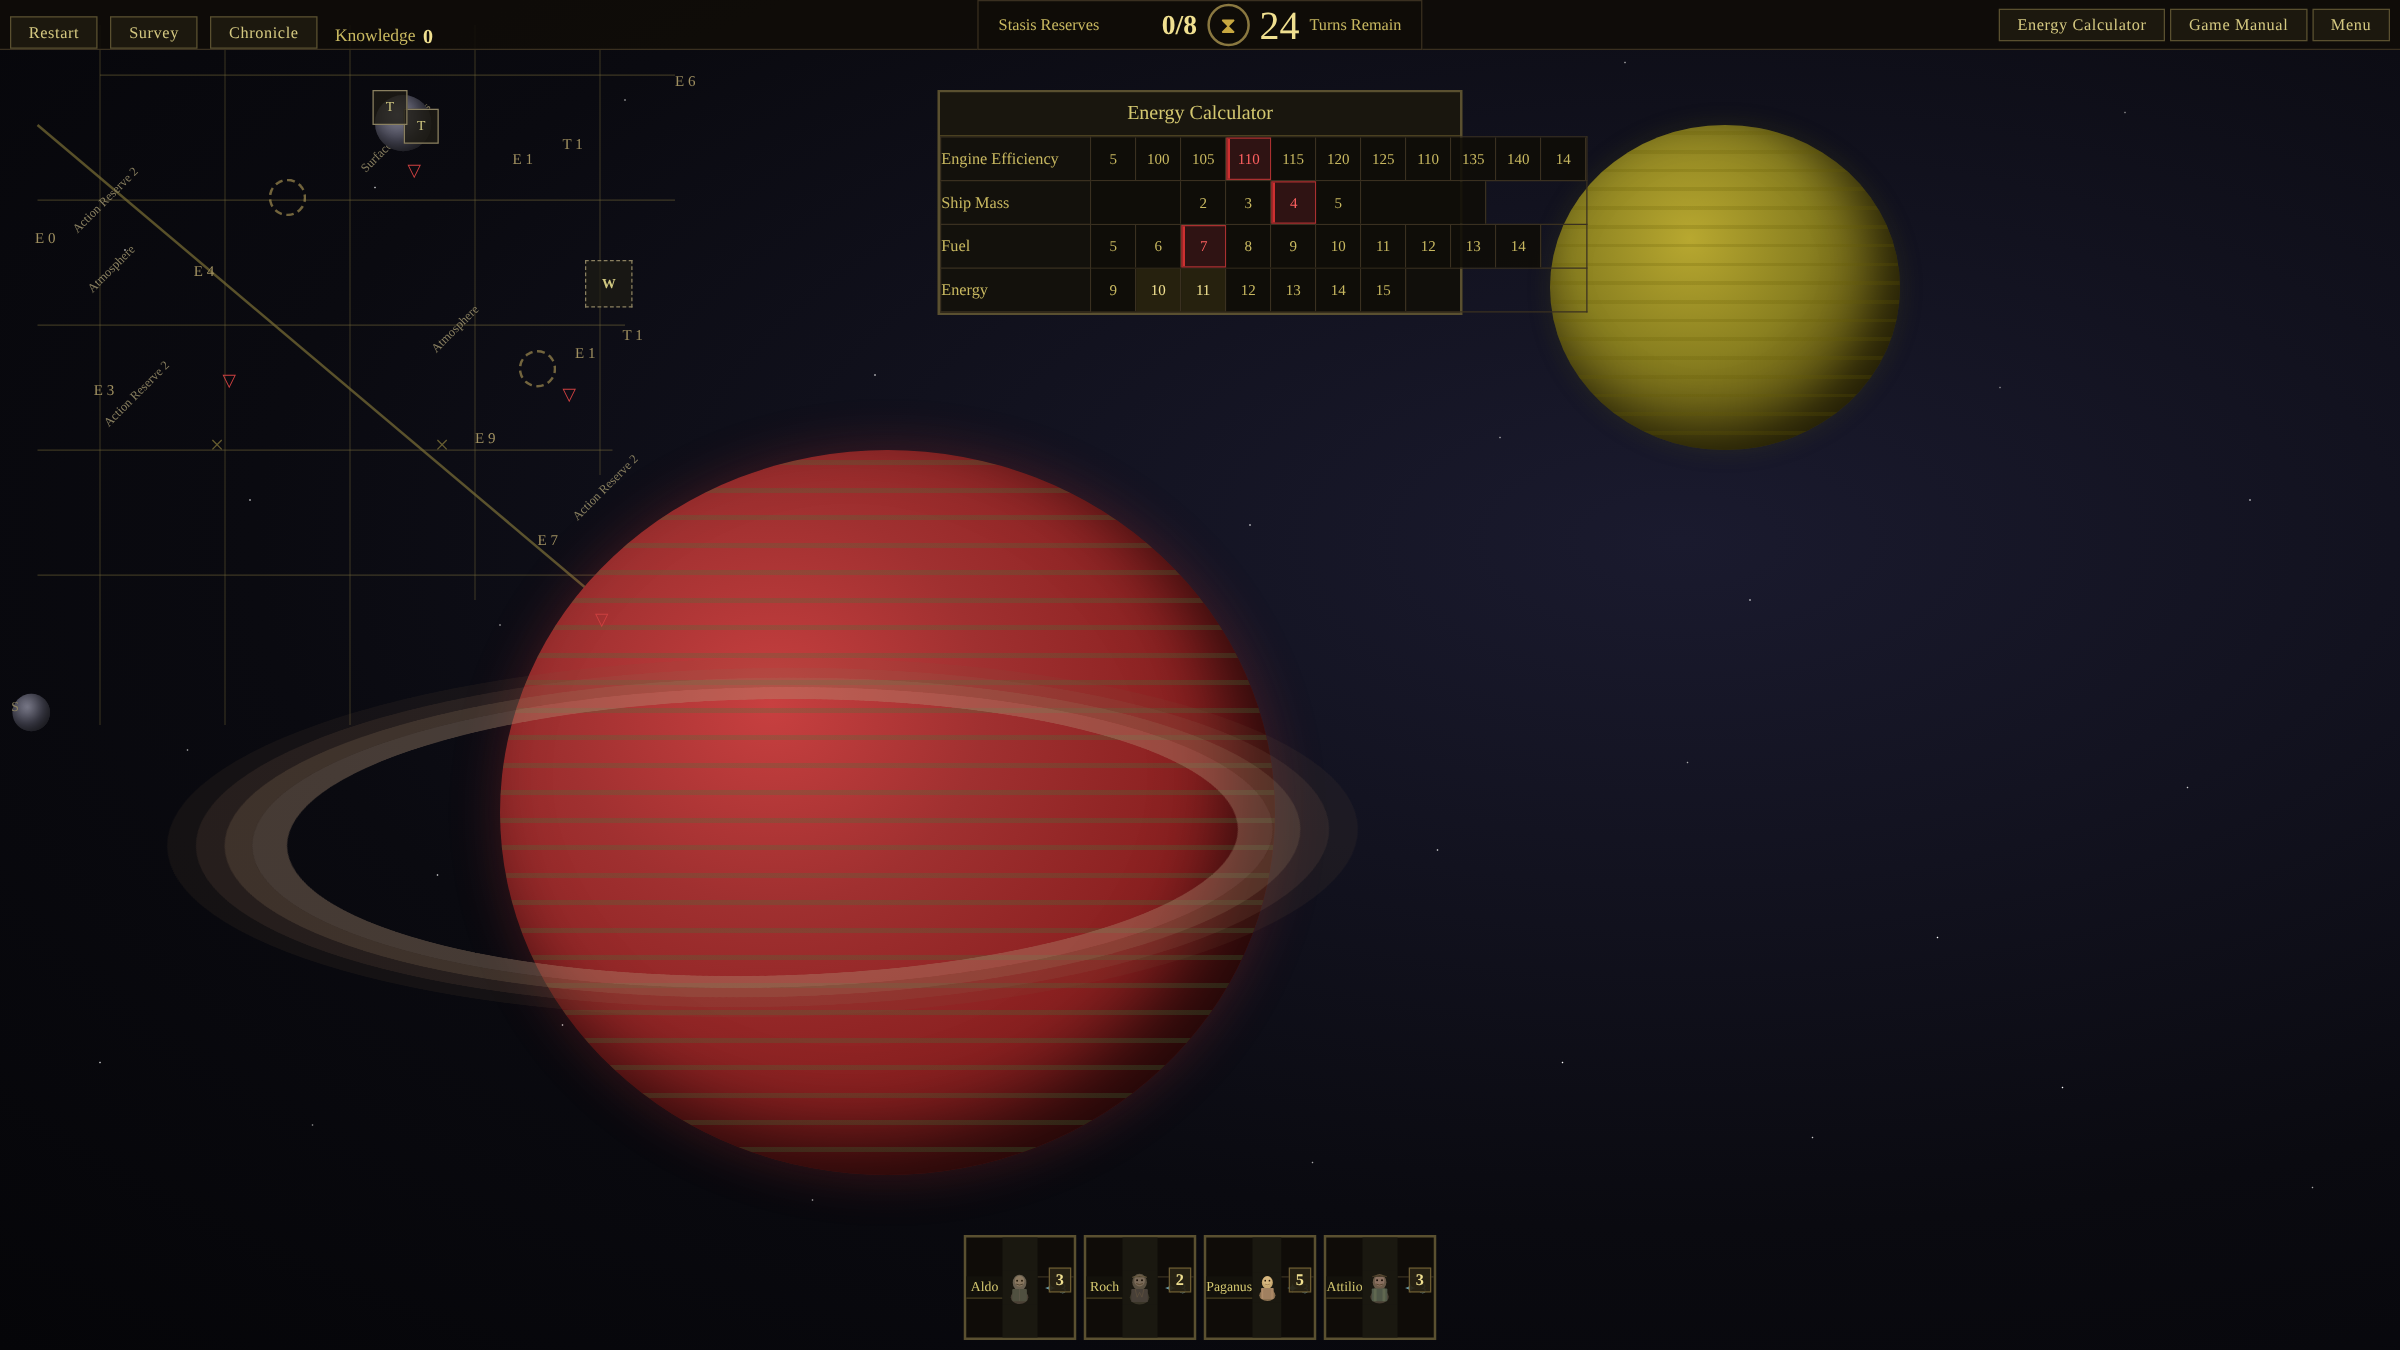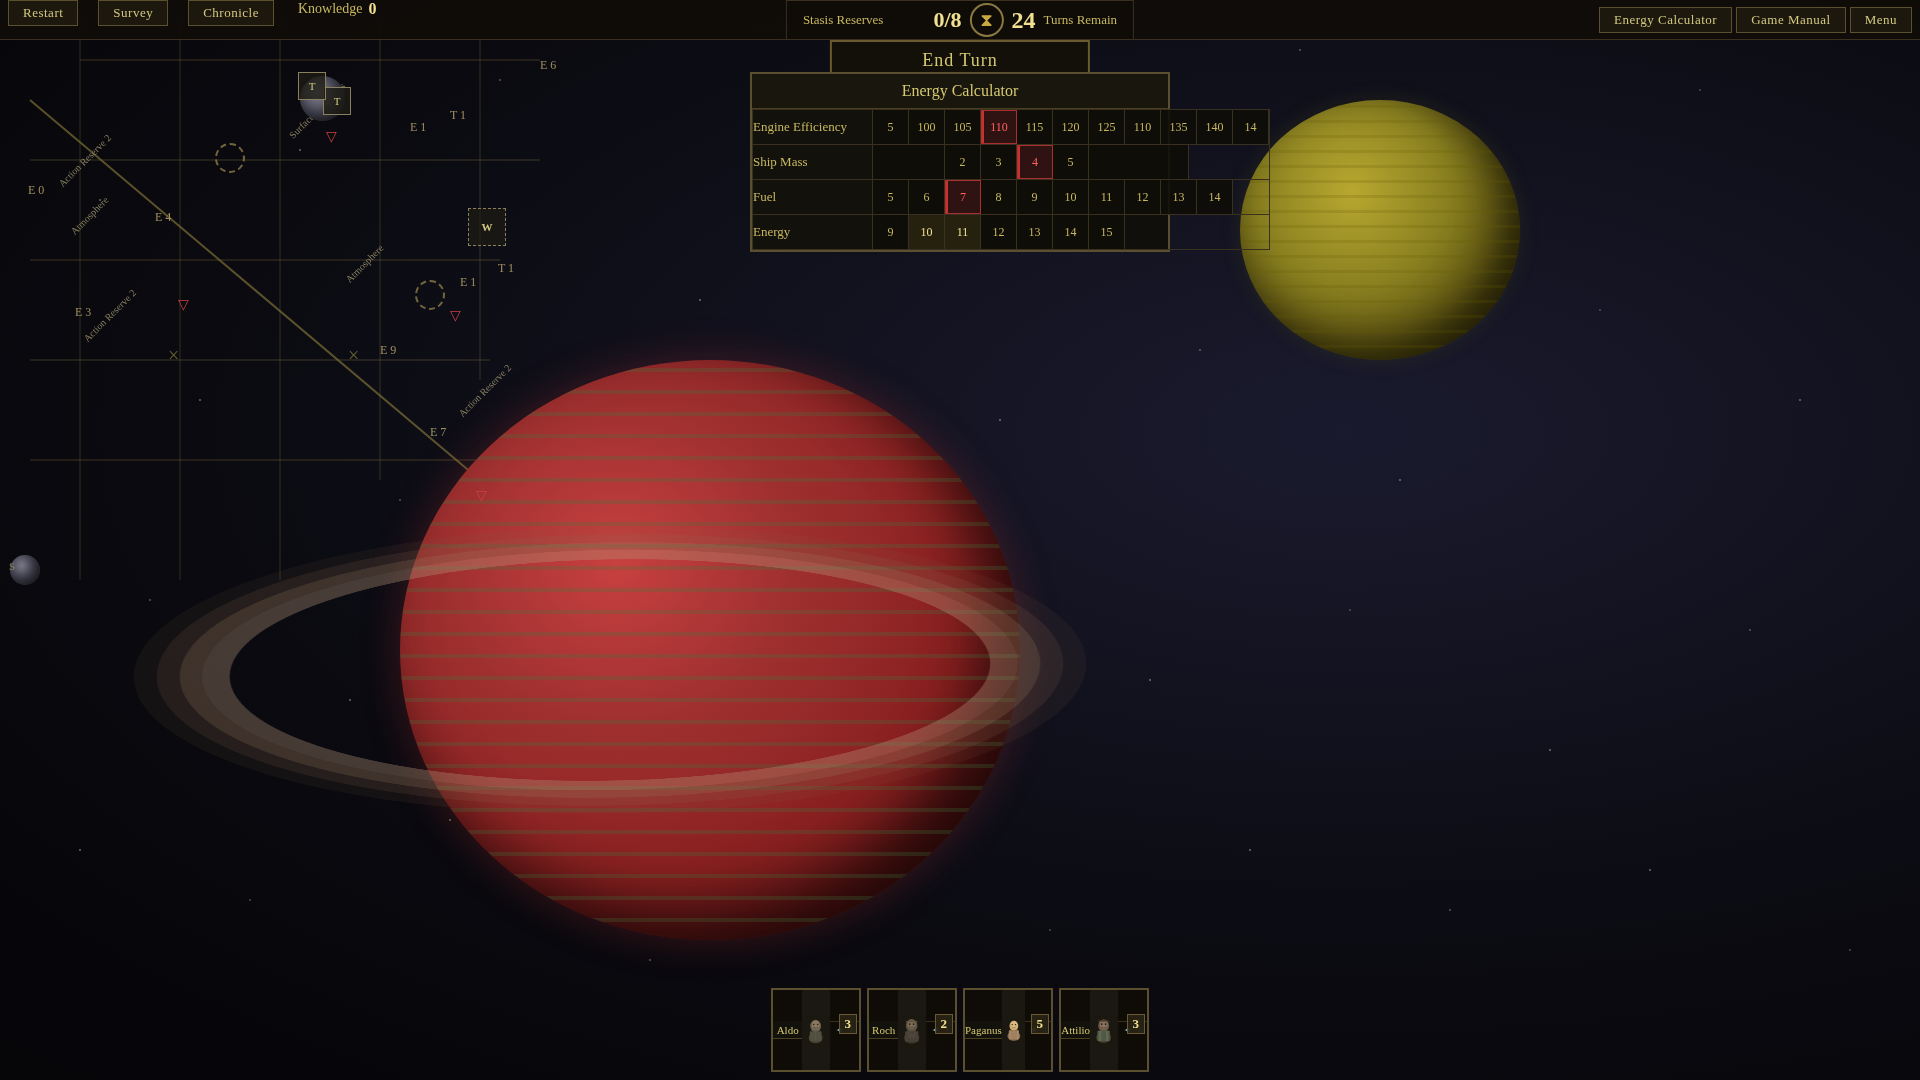"Restart" .top-bar { align-items: flex-start -> flex-end; gap: 20px -> 10px }
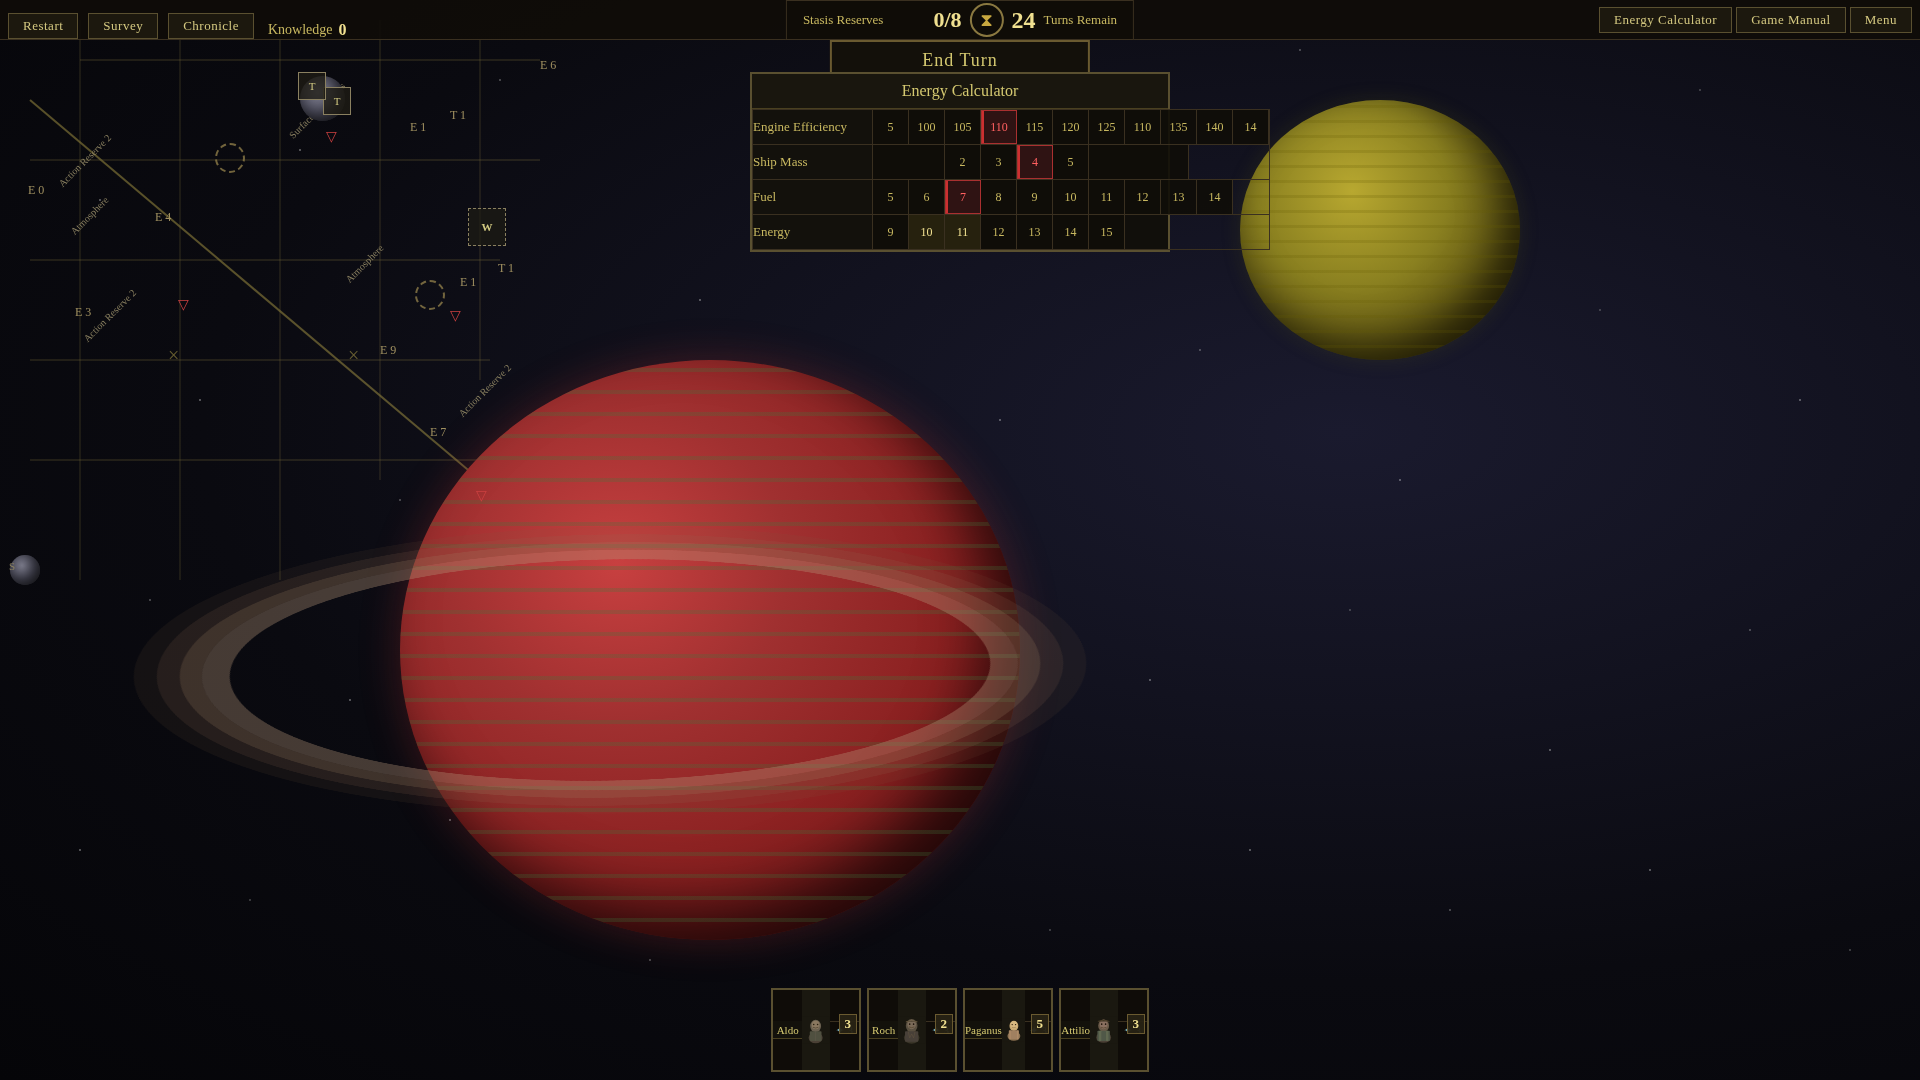"24" .turns-count { font-size: 24px -> 32px; font-weight: bold -> normal }
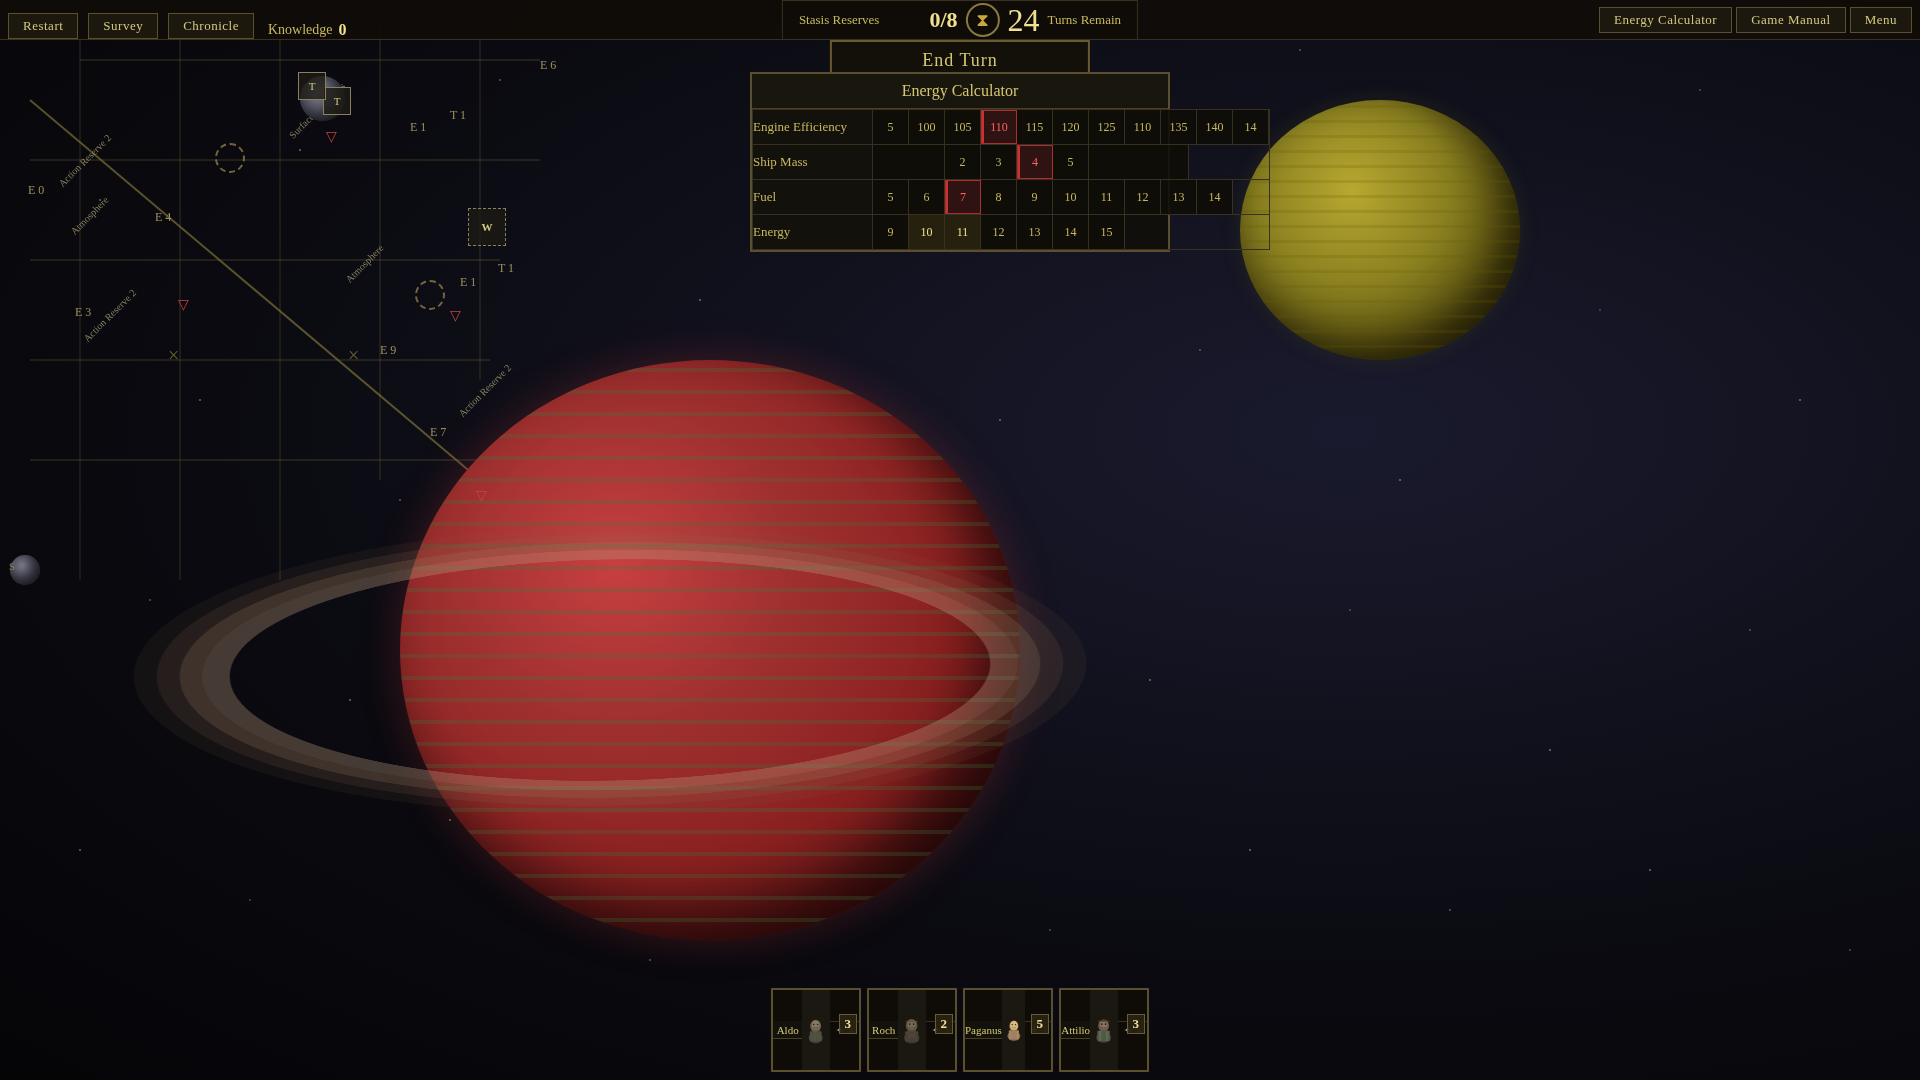"End Turn" button.end-turn-btn { html: <button>End Turn</button> -> none }
